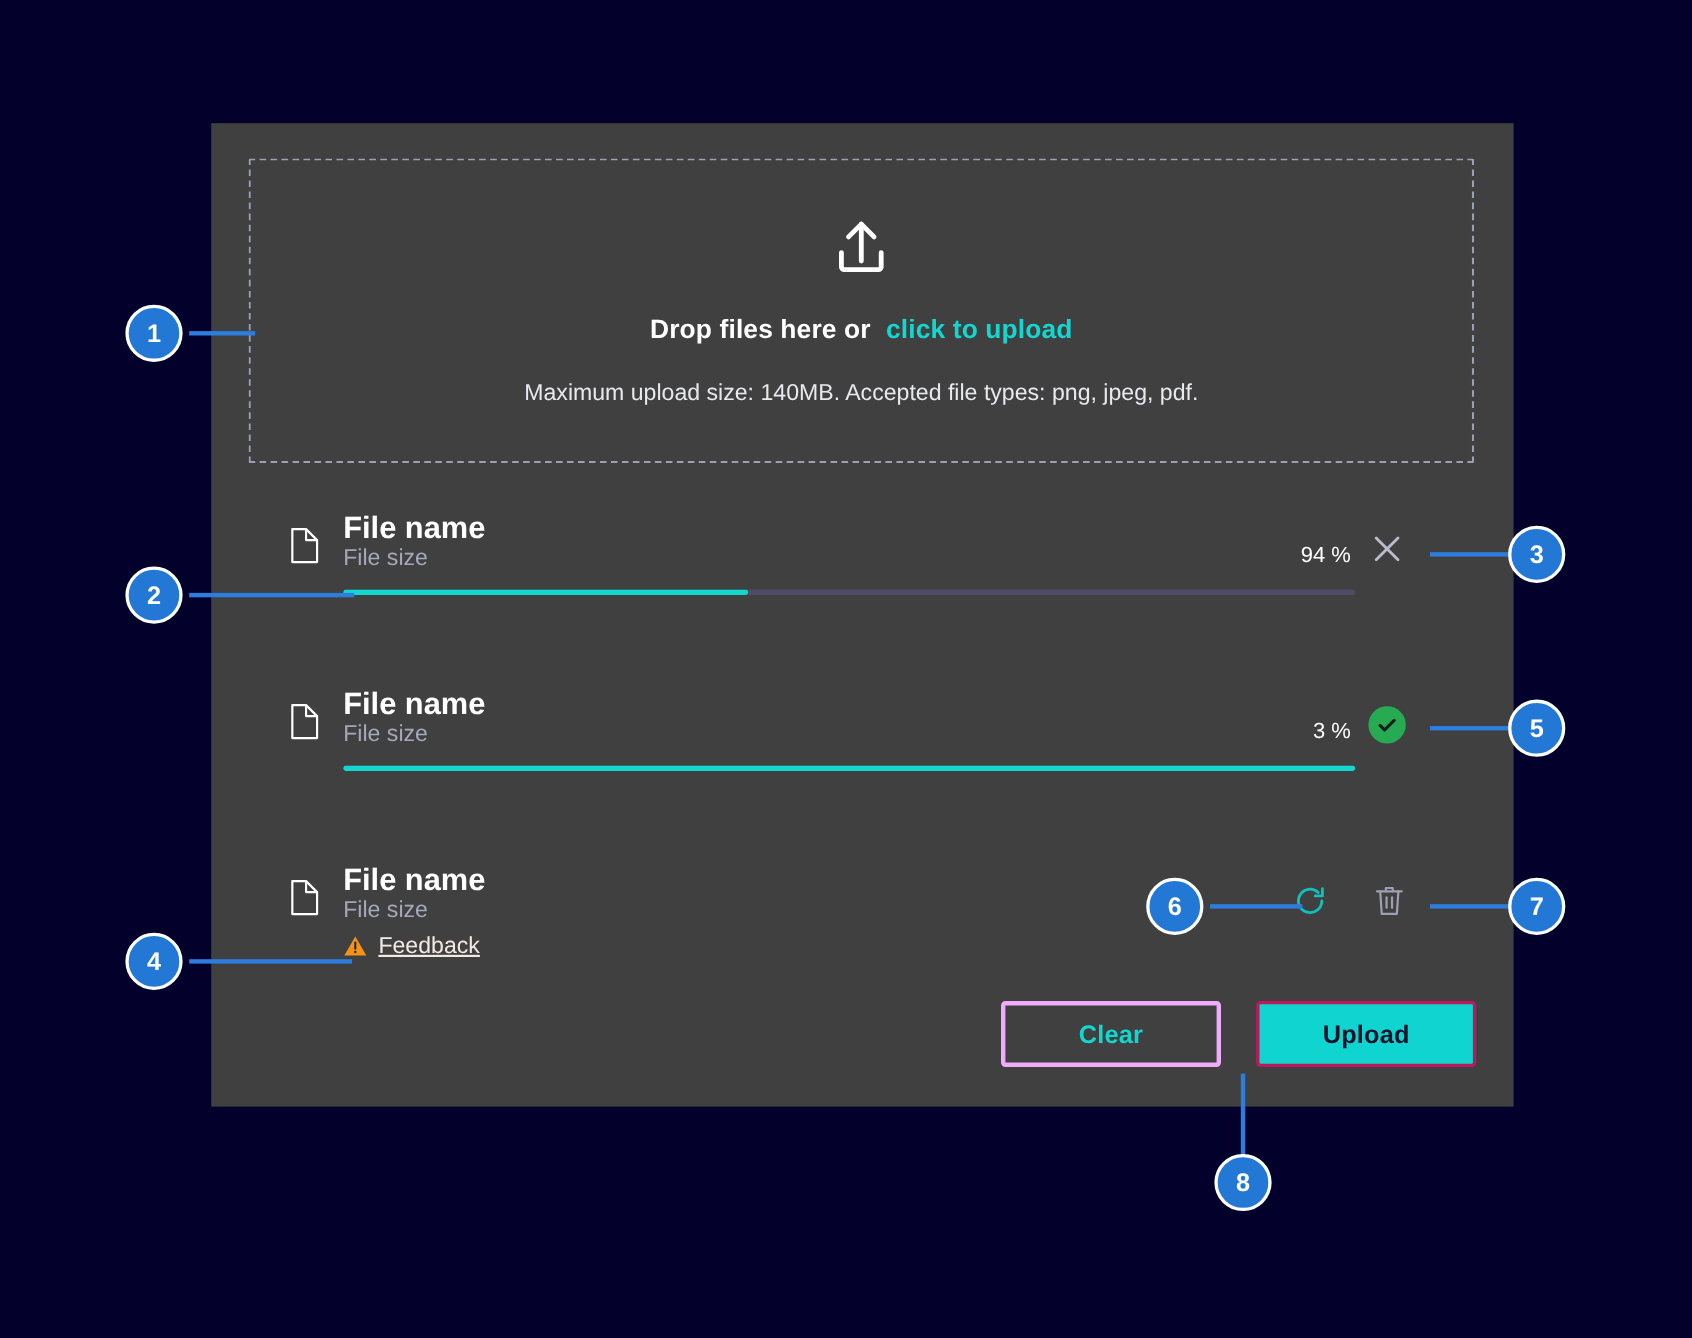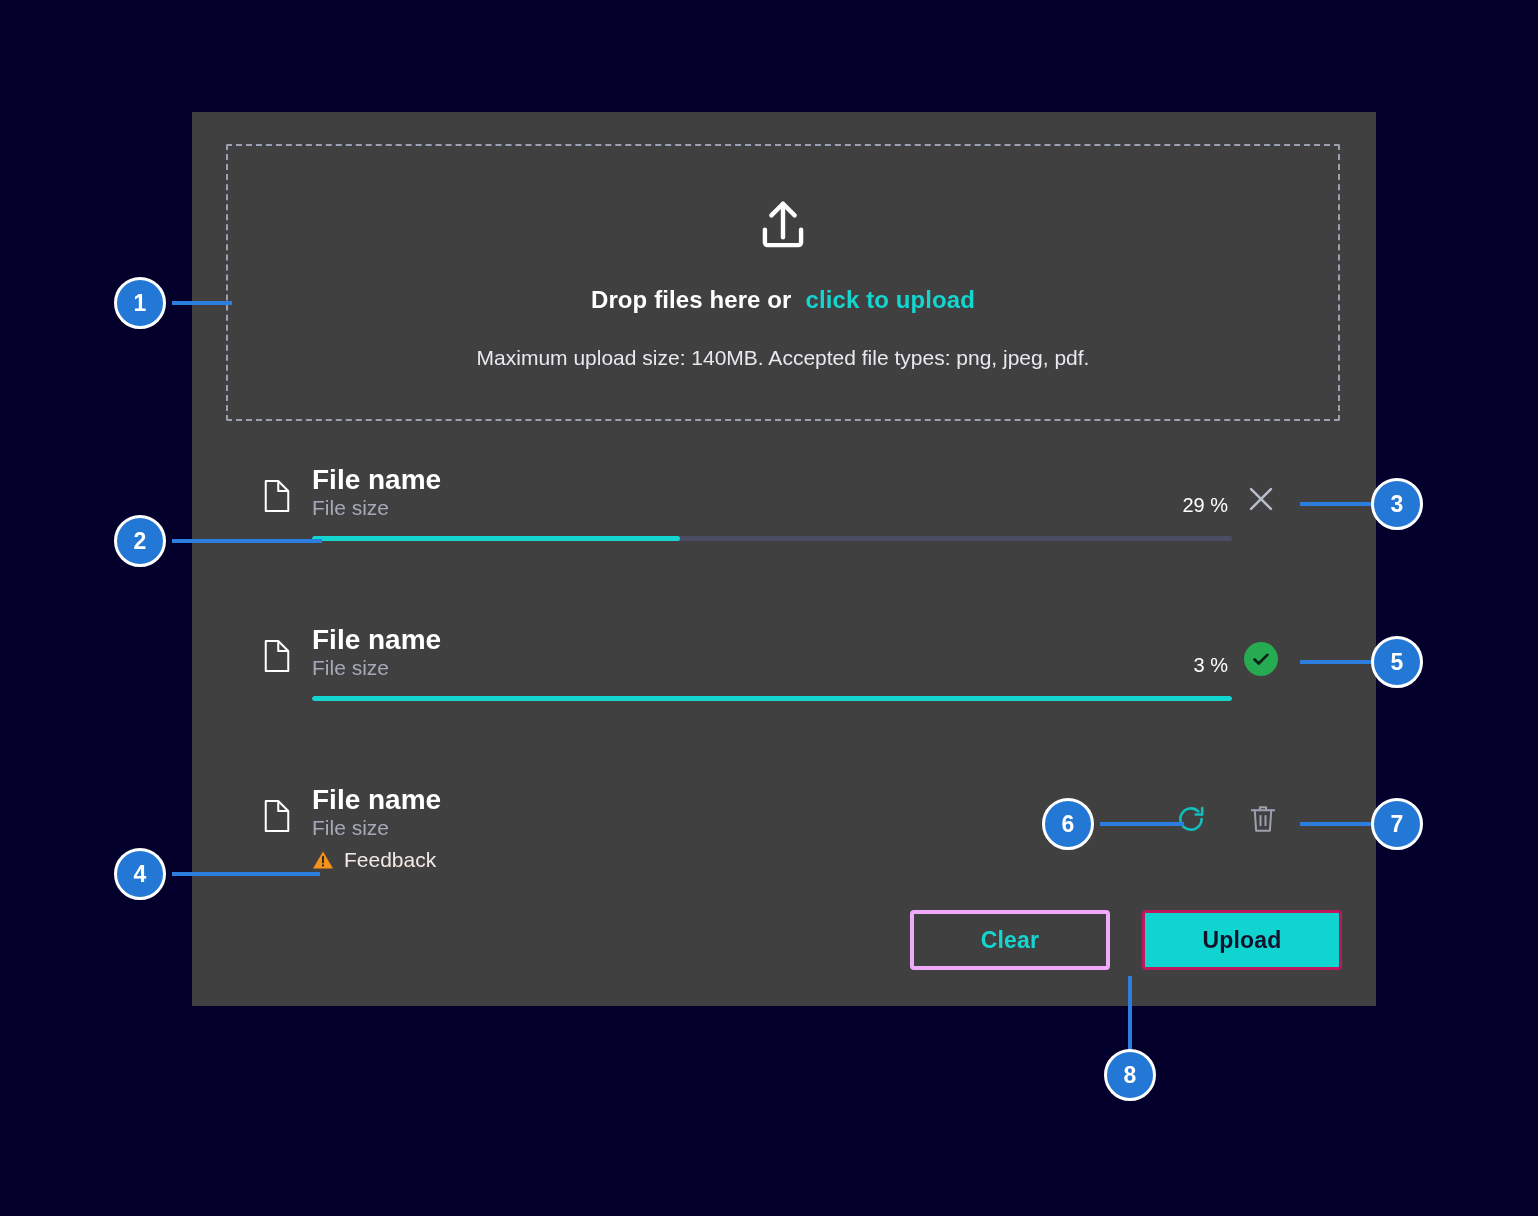"29 %" div.f-pct { text: 29 -> 94 }
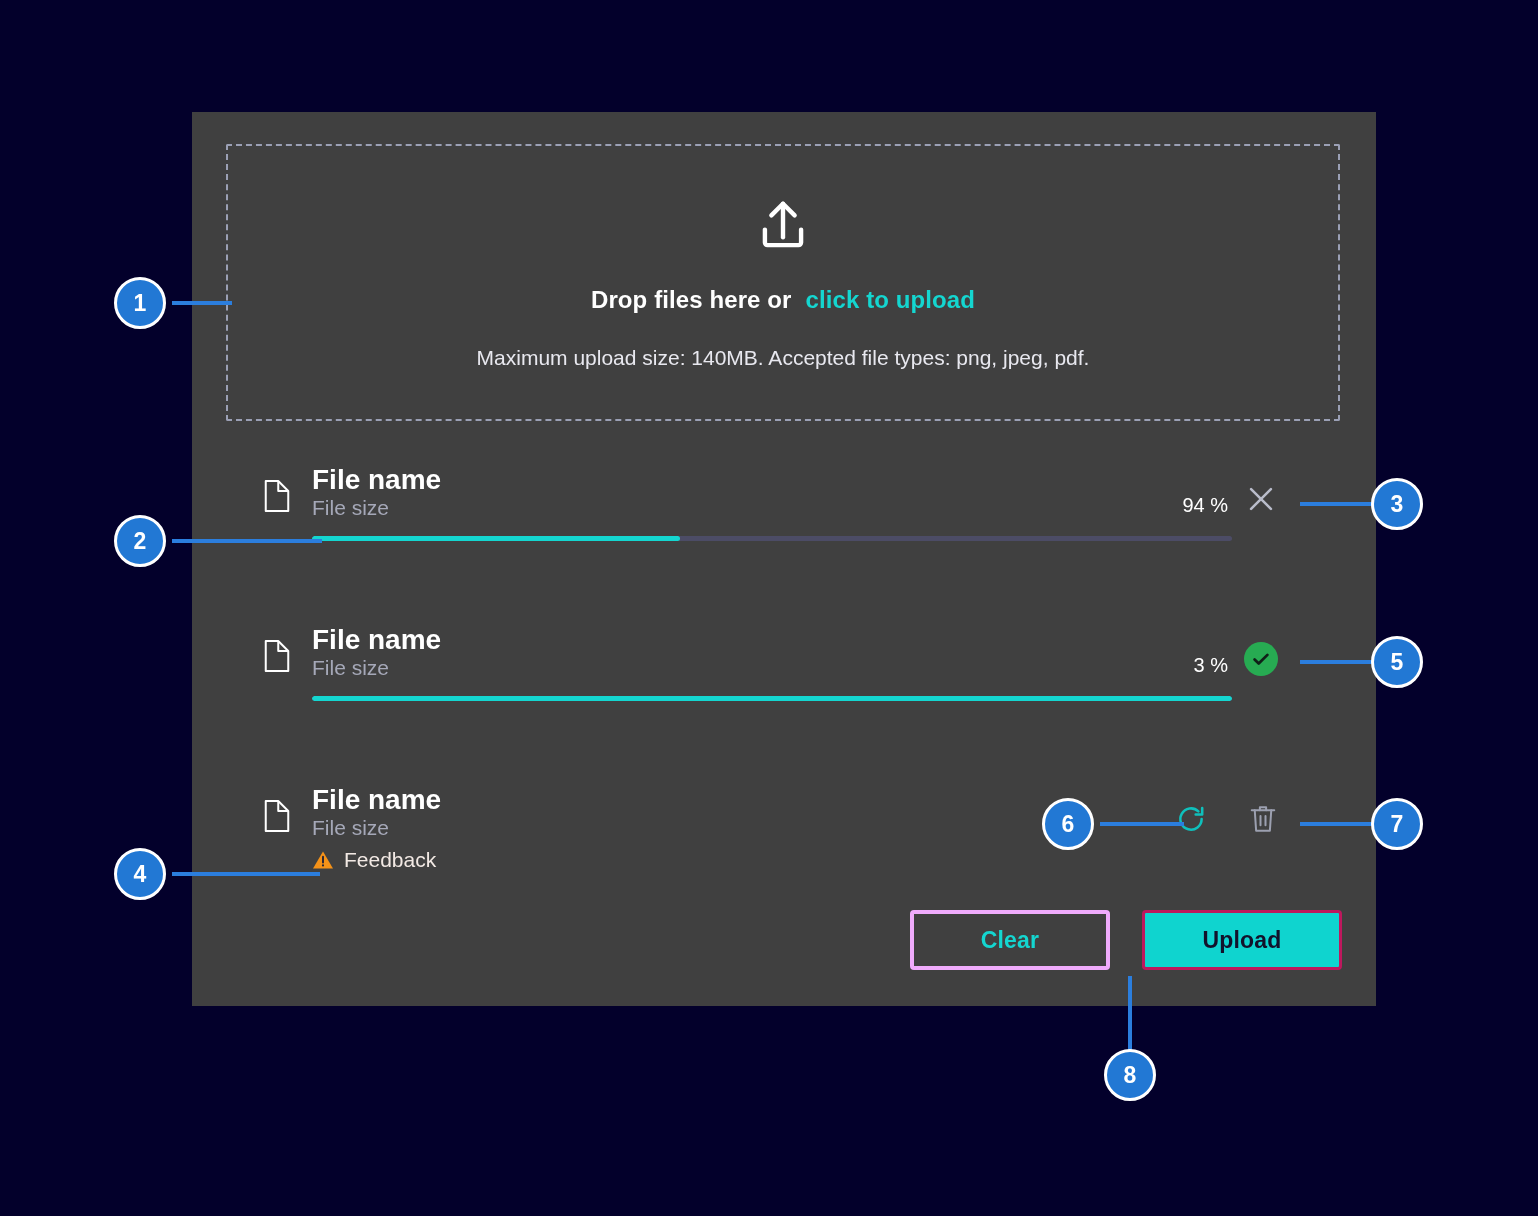"Feedback" .feedback-text { text-decoration: none -> underline }
